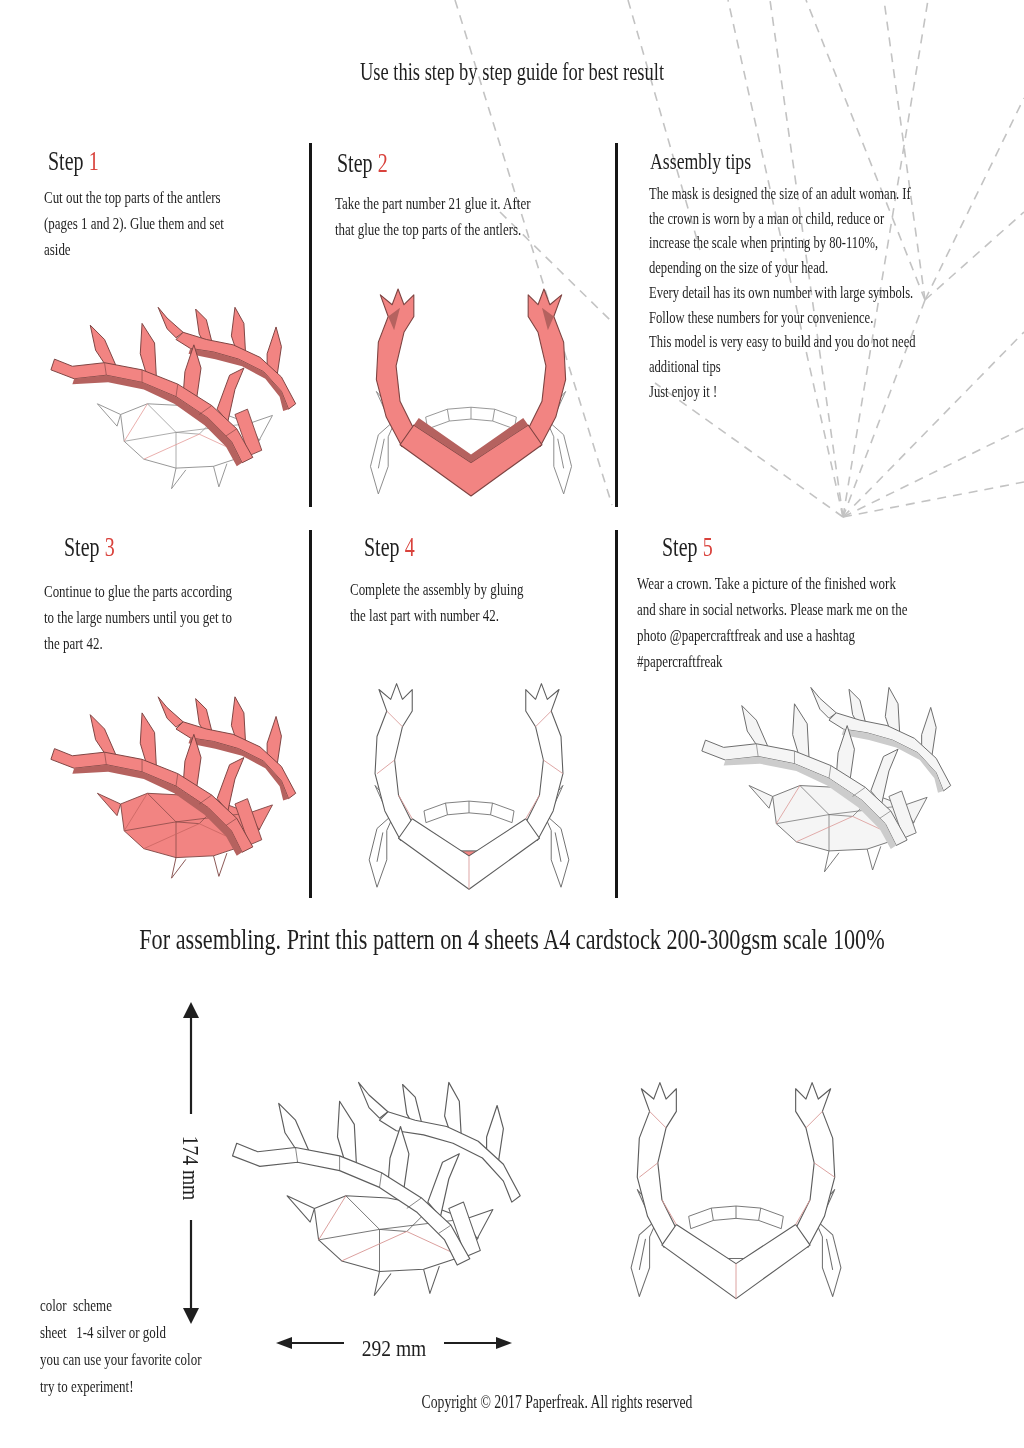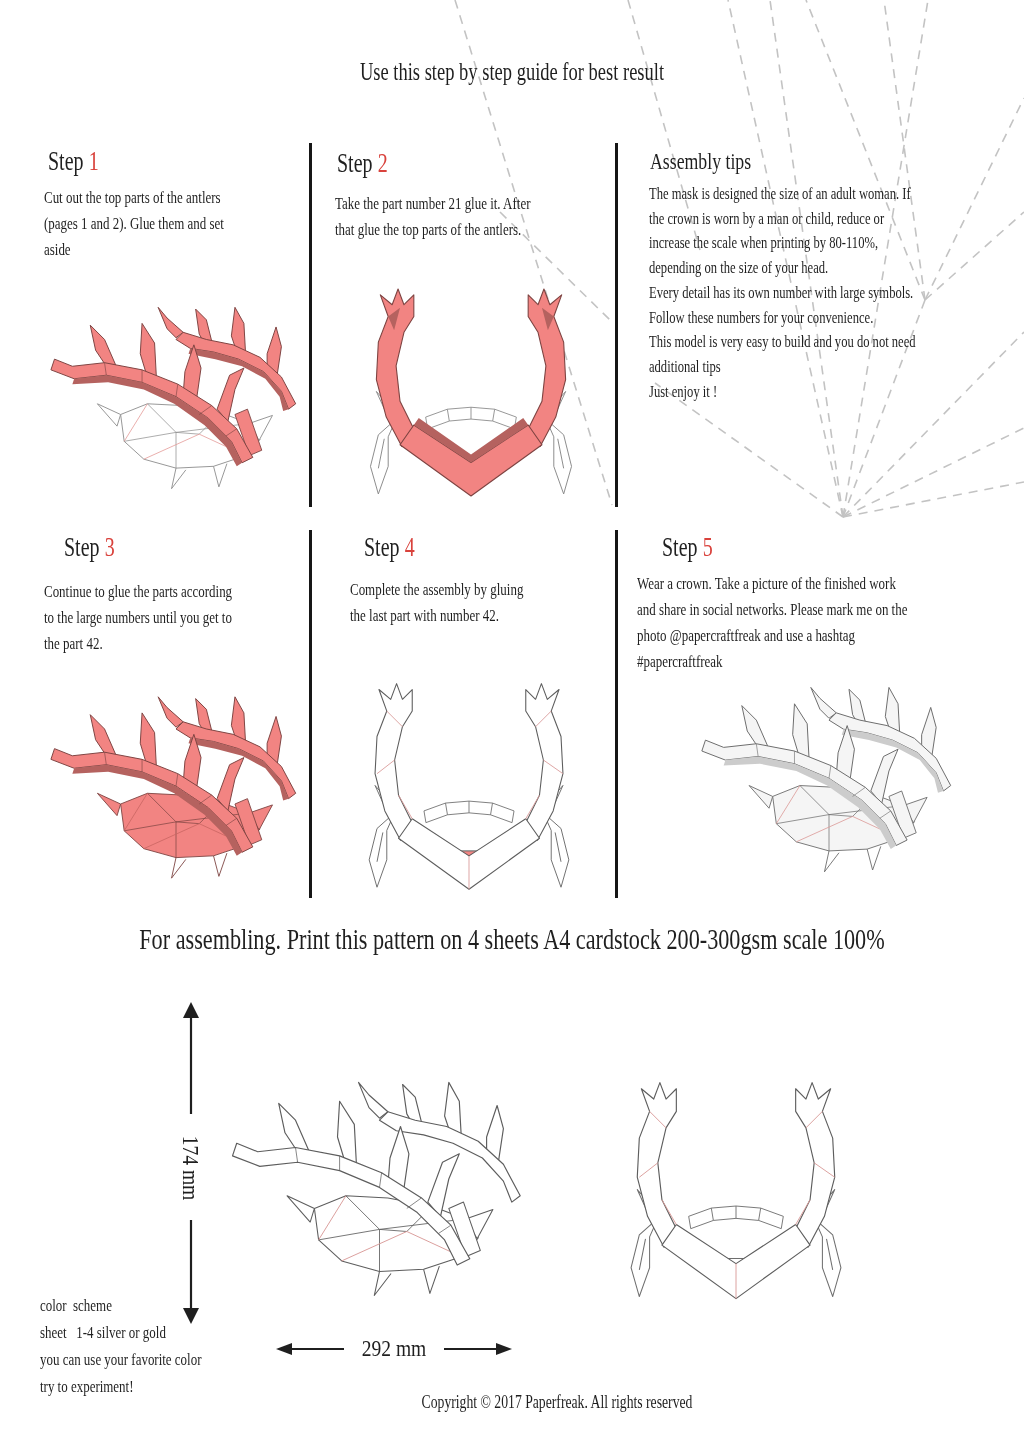"292 mm" .dim-row { align-items: center -> flex-start }
